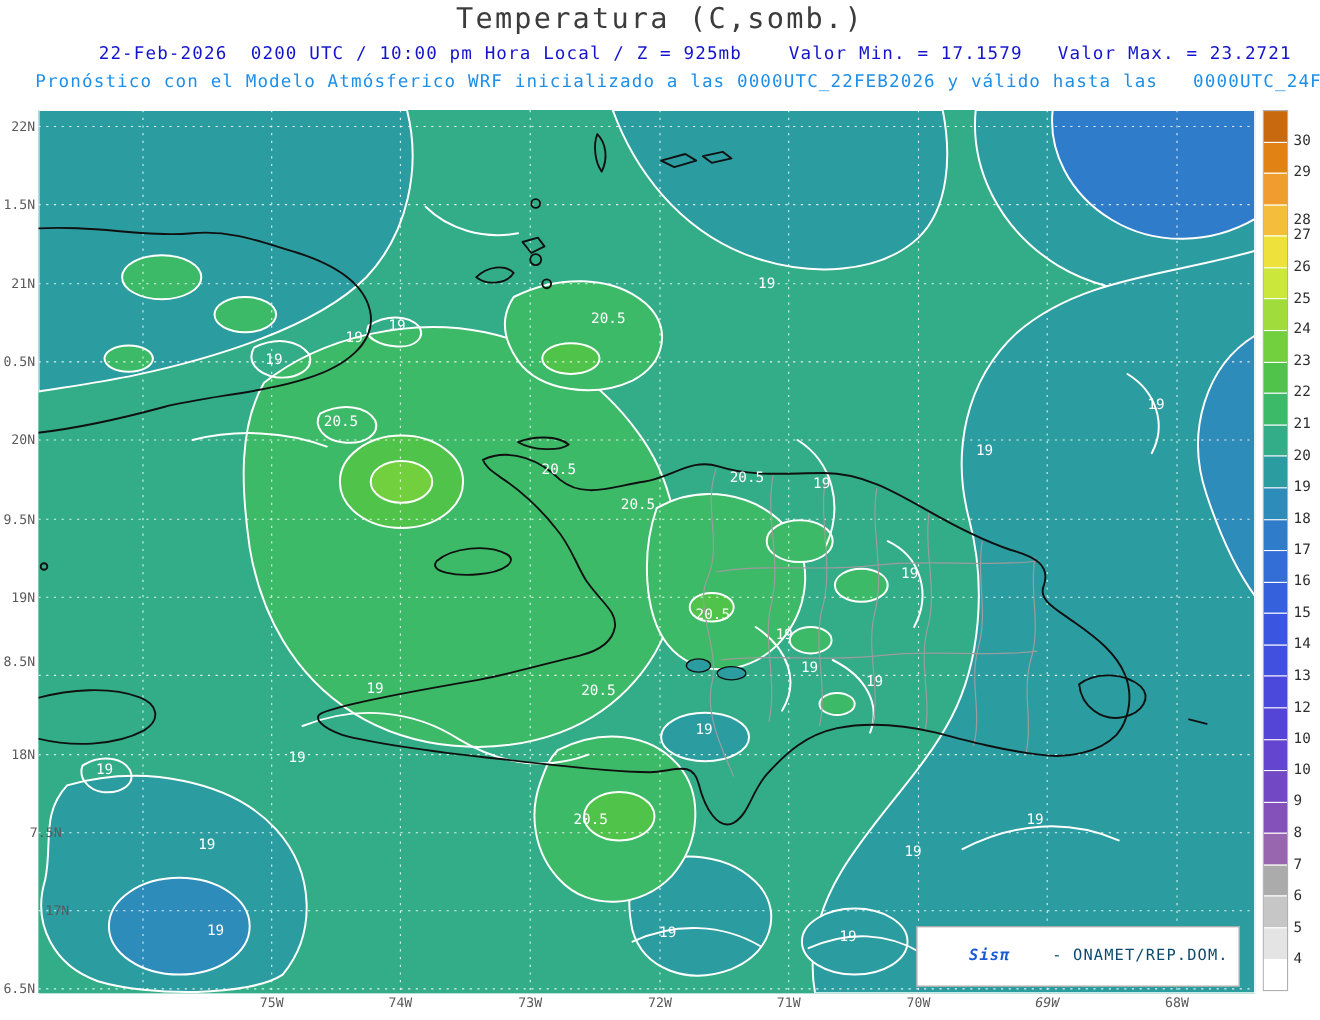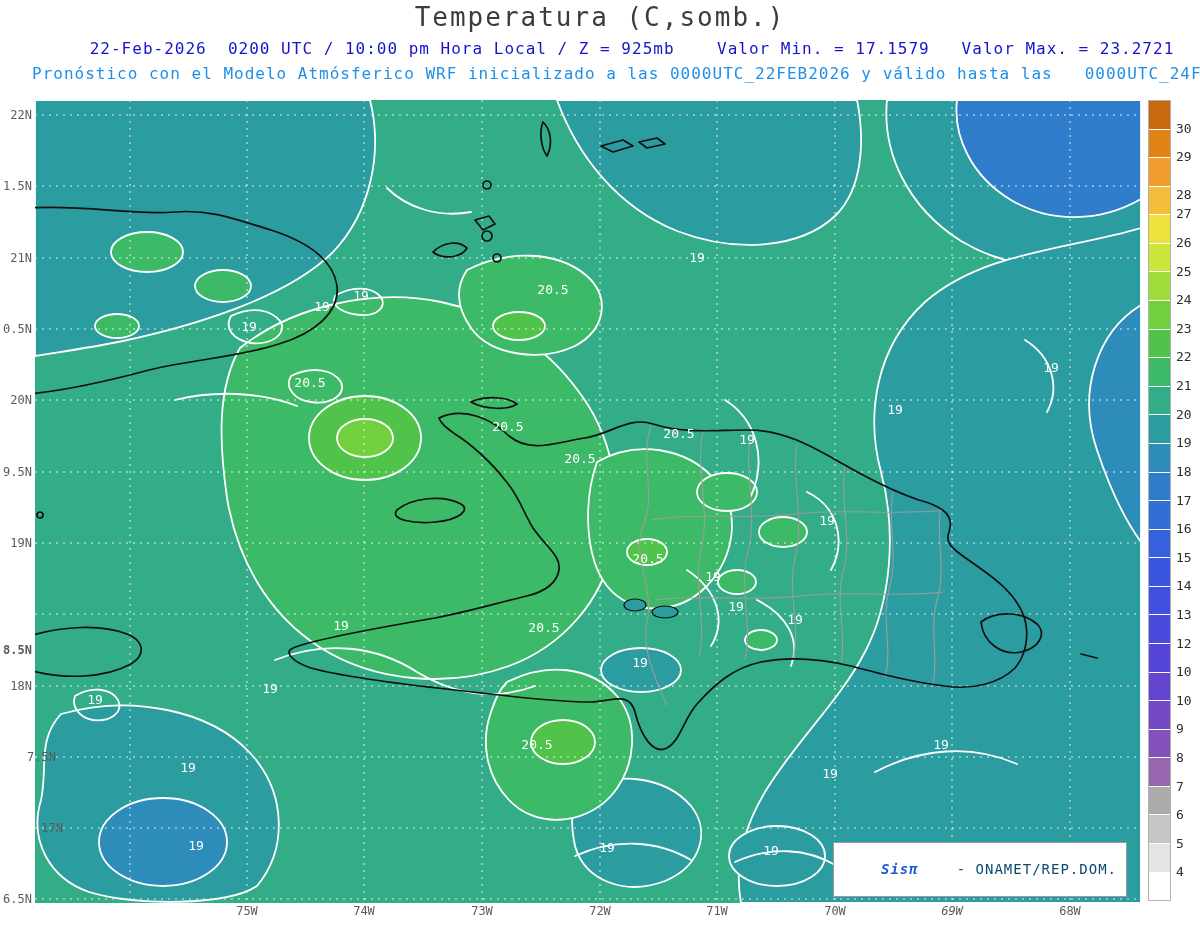"28" span.cb-label { top: 87px -> 93px }
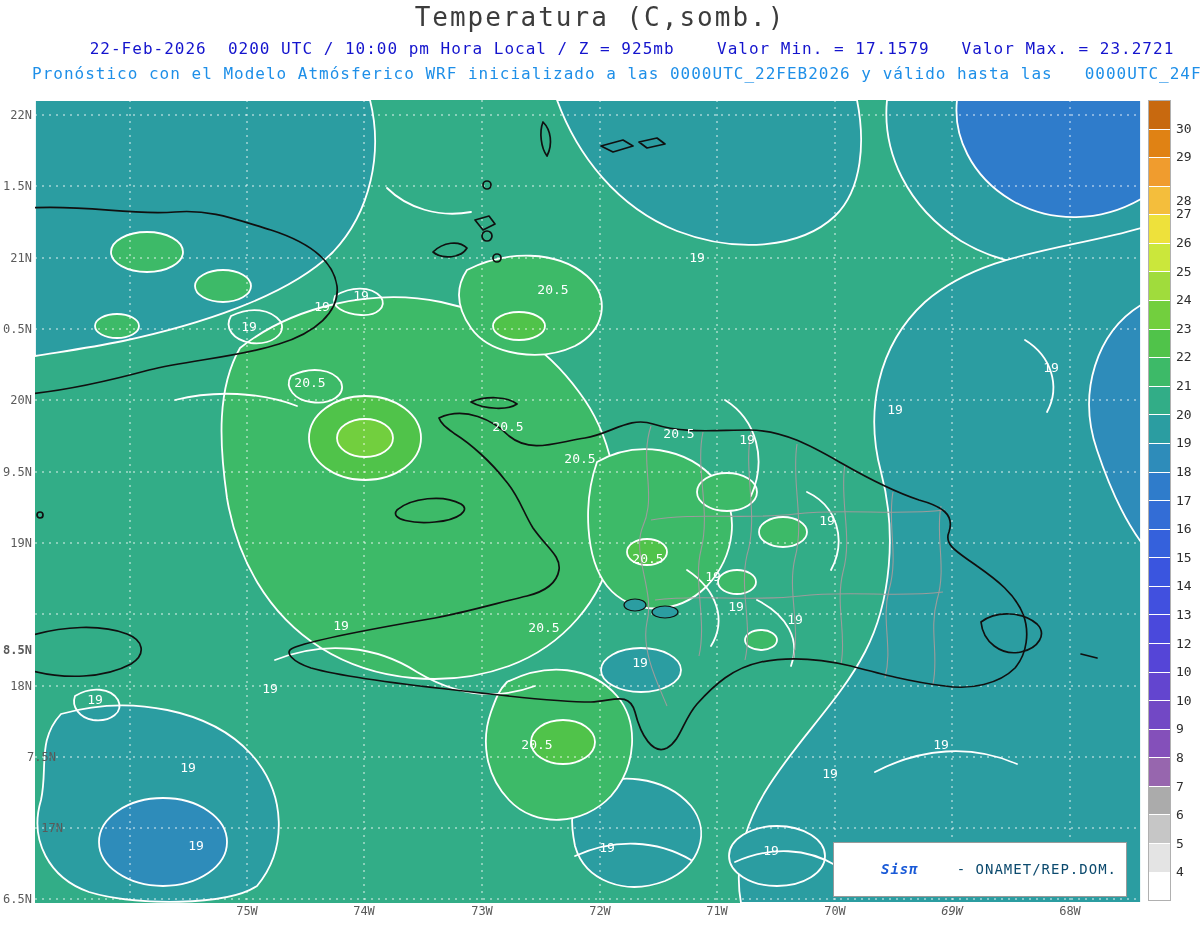"8.5N" span.lat-tick { font-weight: bold -> none; top: 643px -> 594px }
